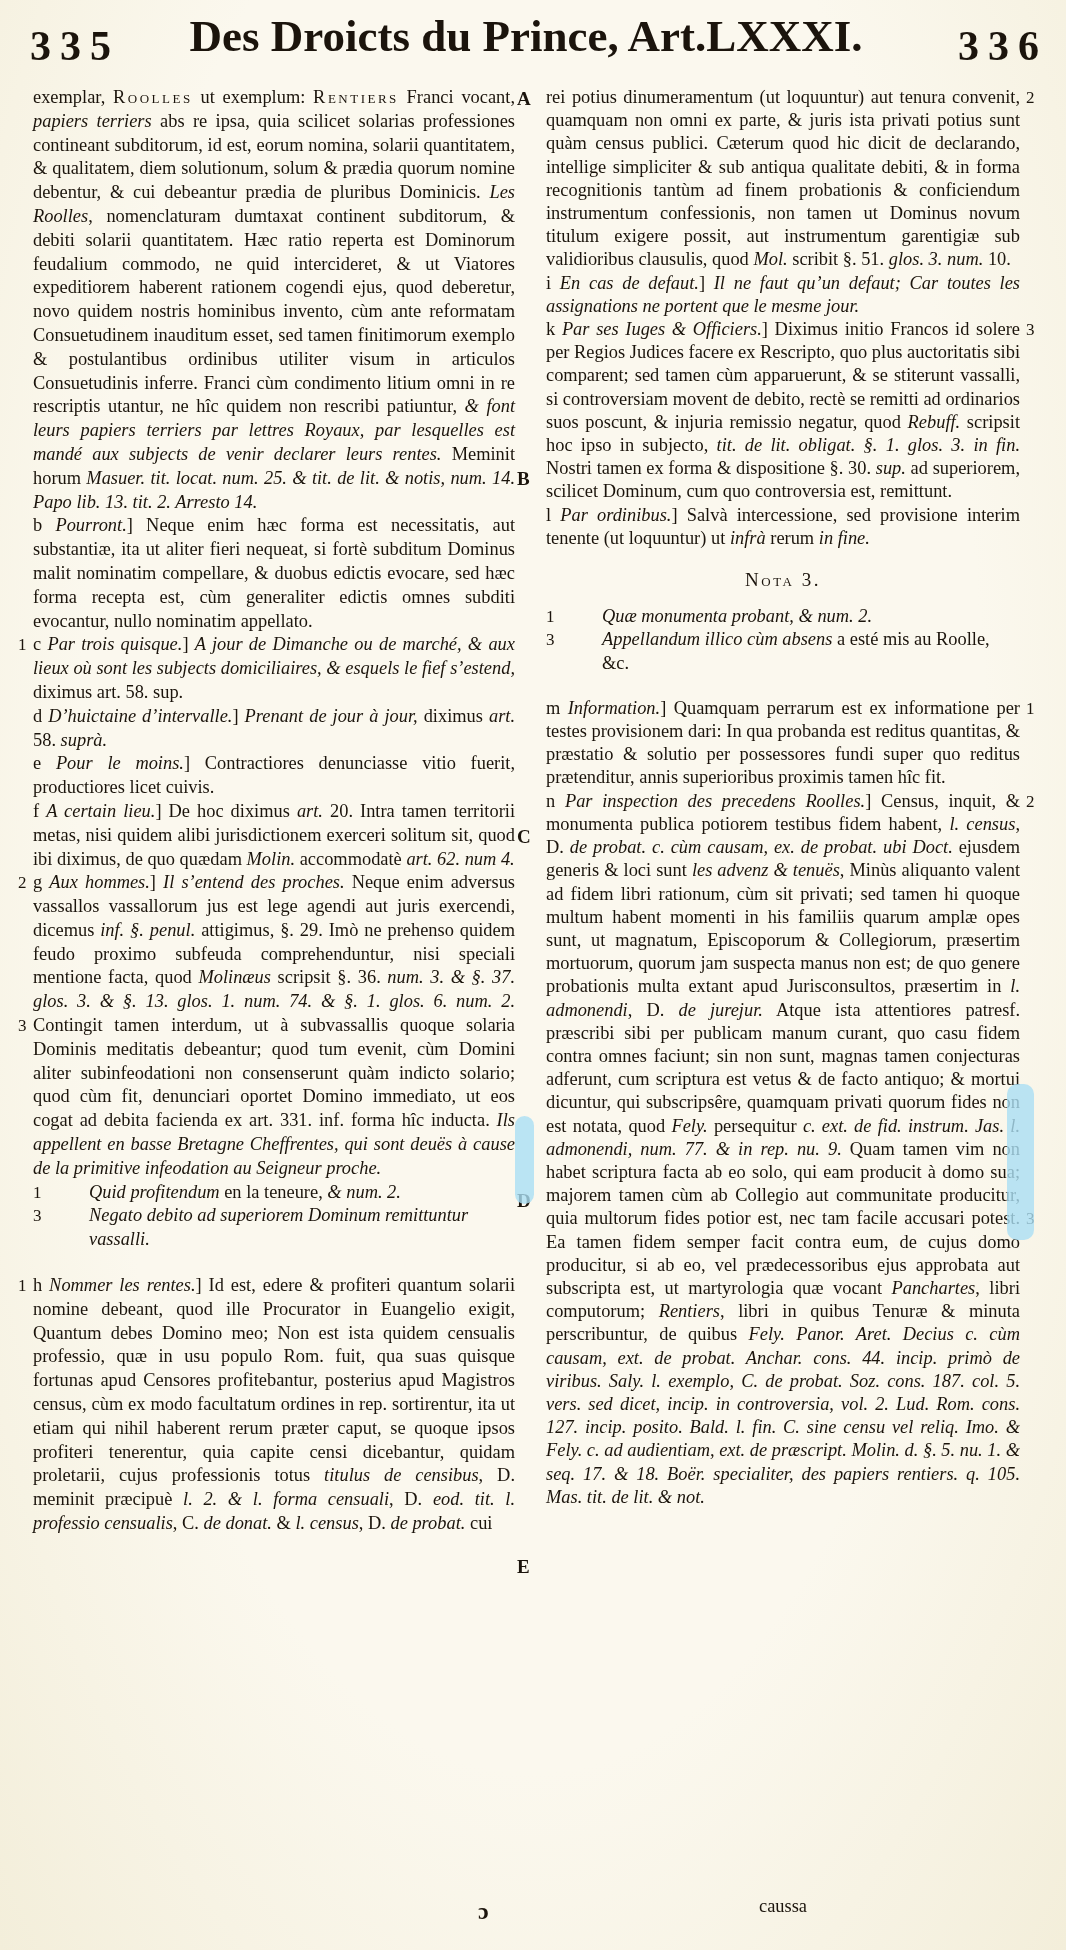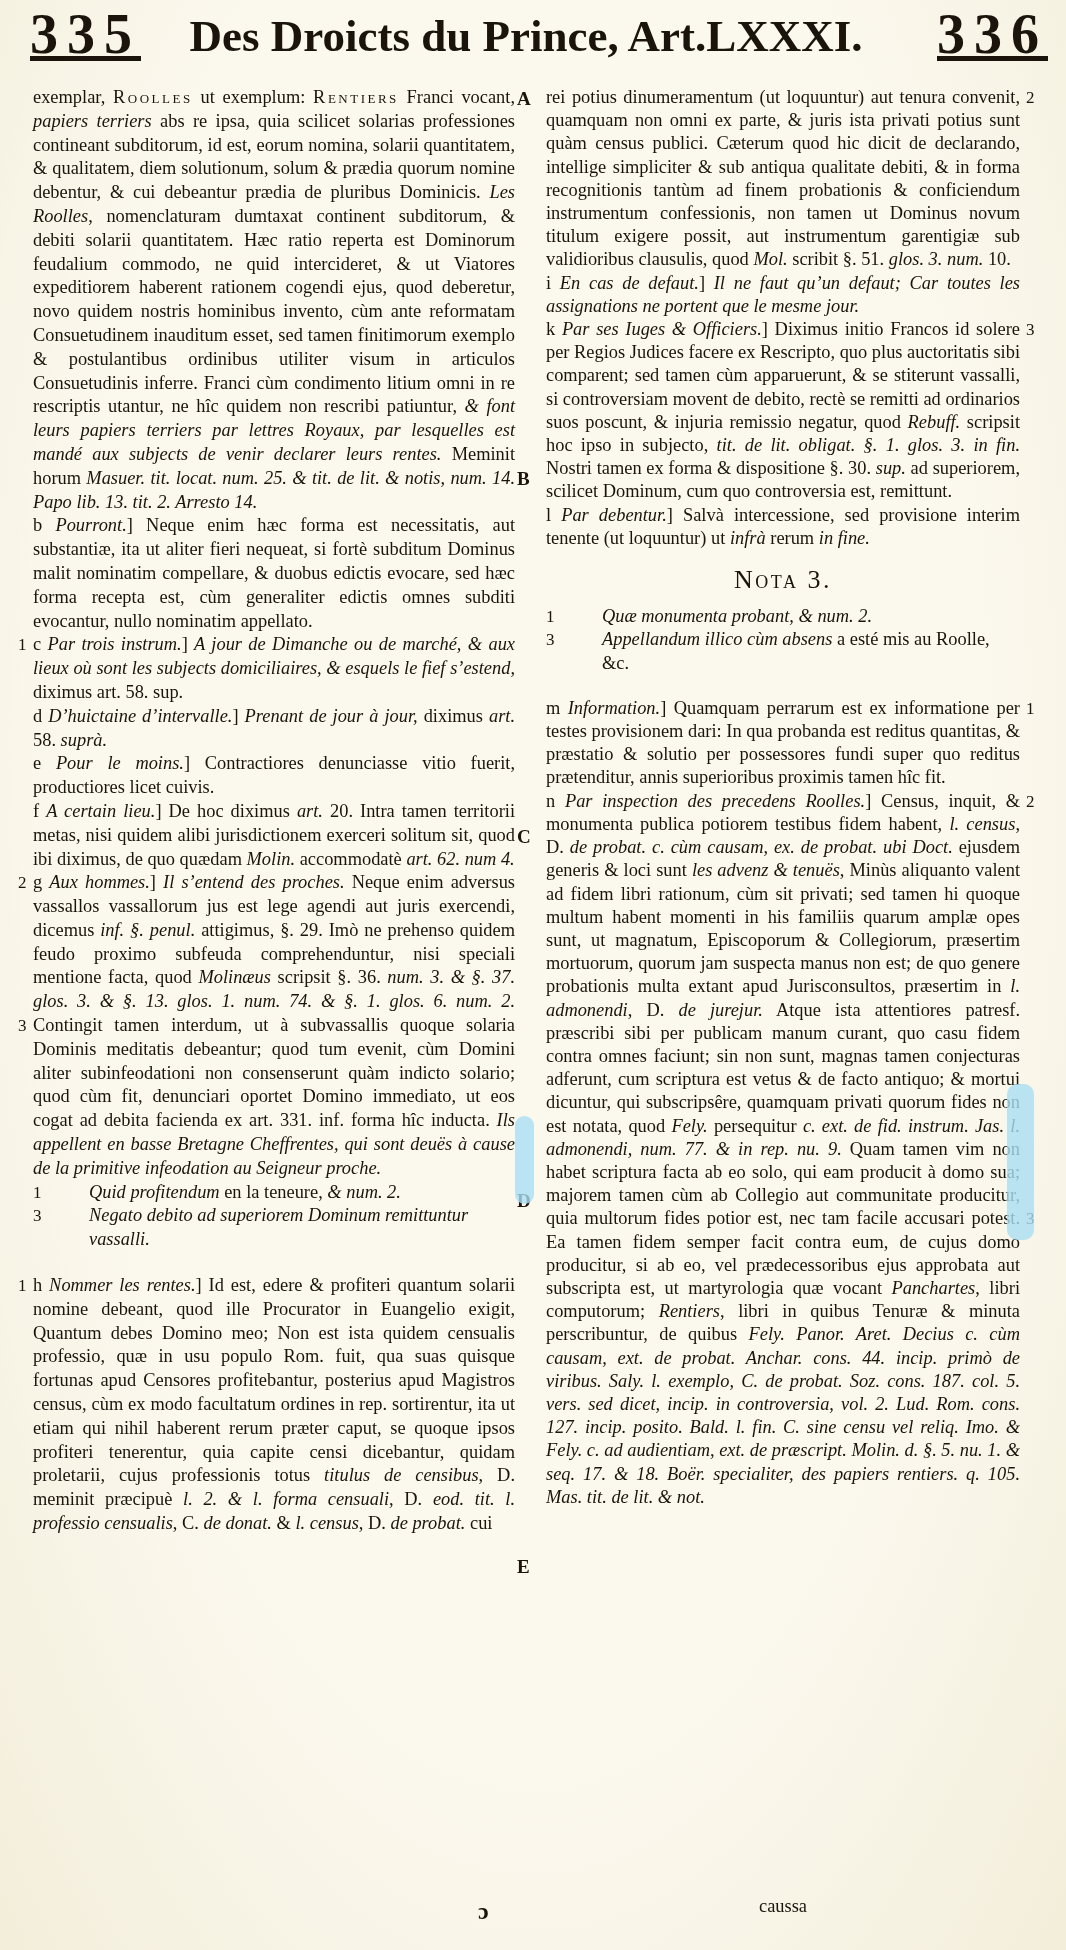"335" .pagenum { font-size: 56px -> 42px; text-decoration: underline -> none; top: 2px -> 22px }
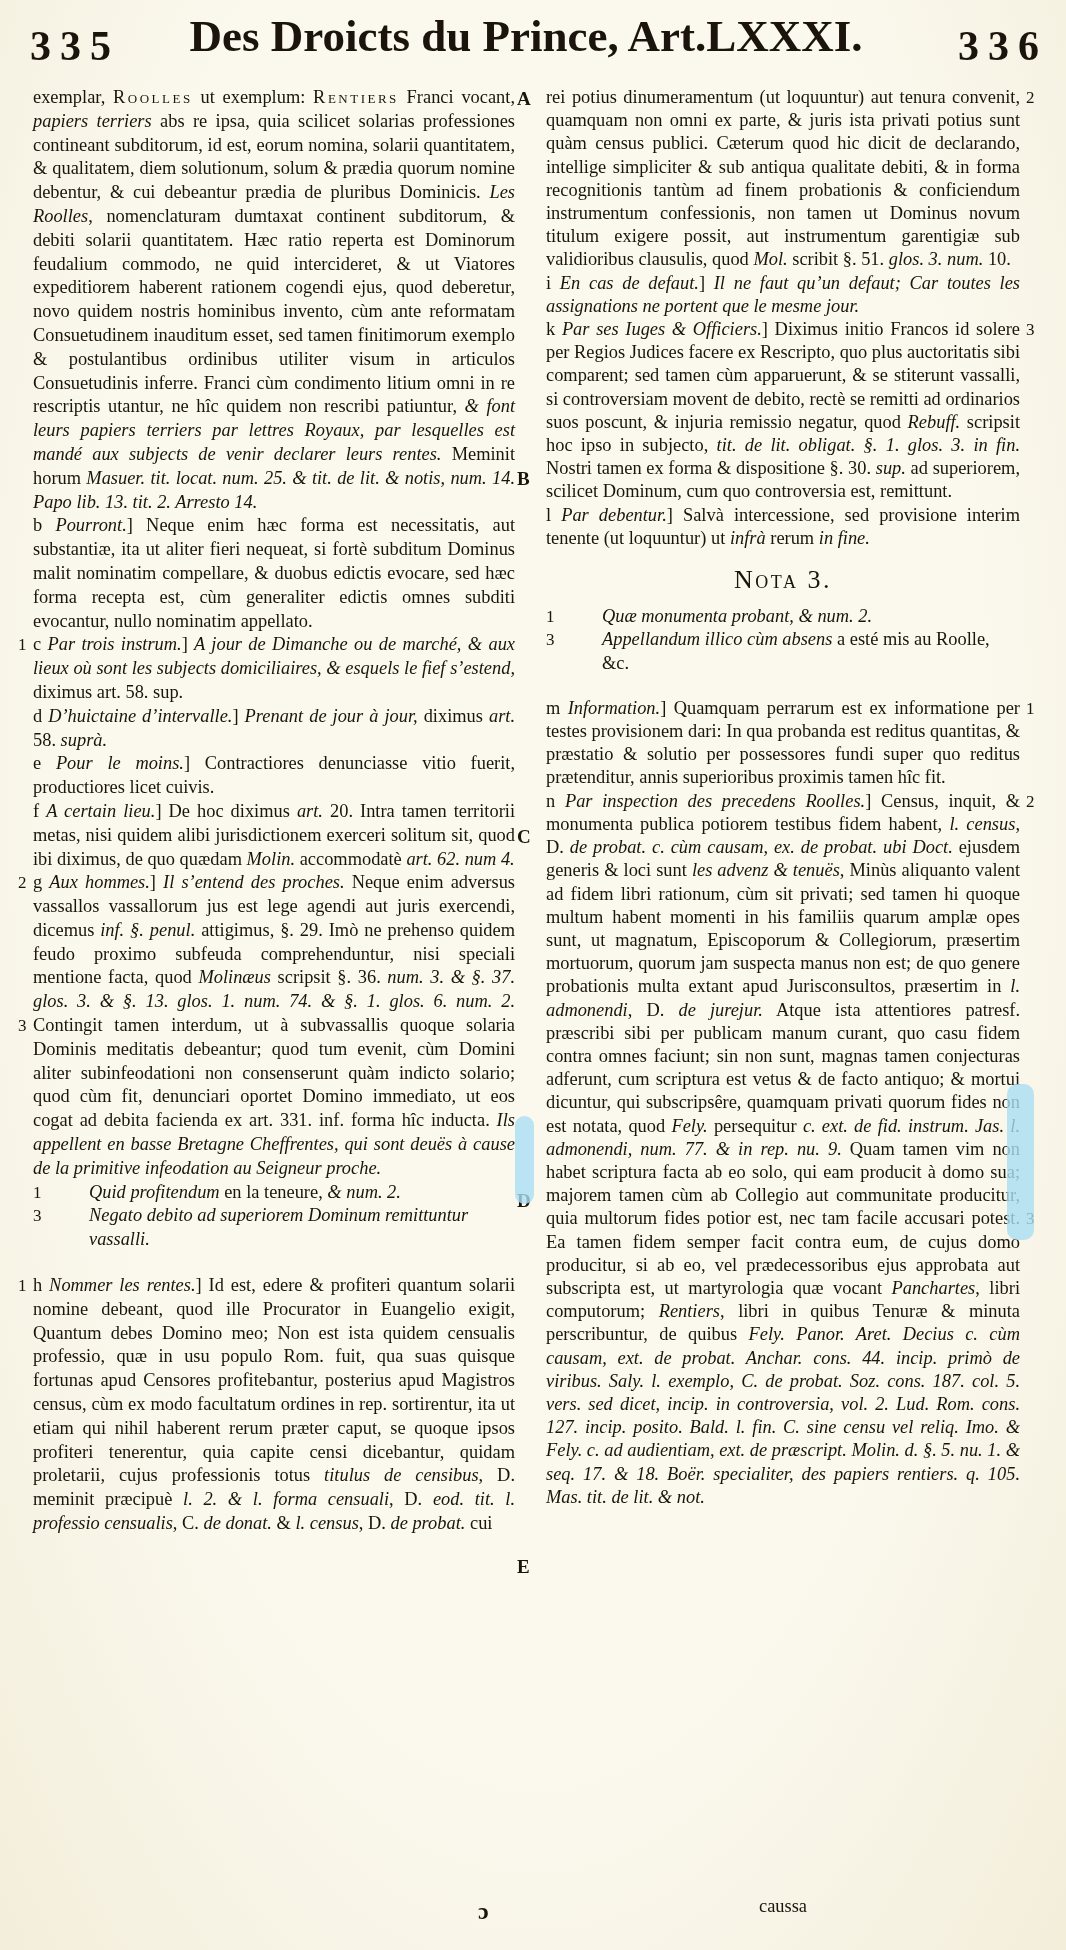"Par debentur." span.it { text: debentur -> ordinibus }
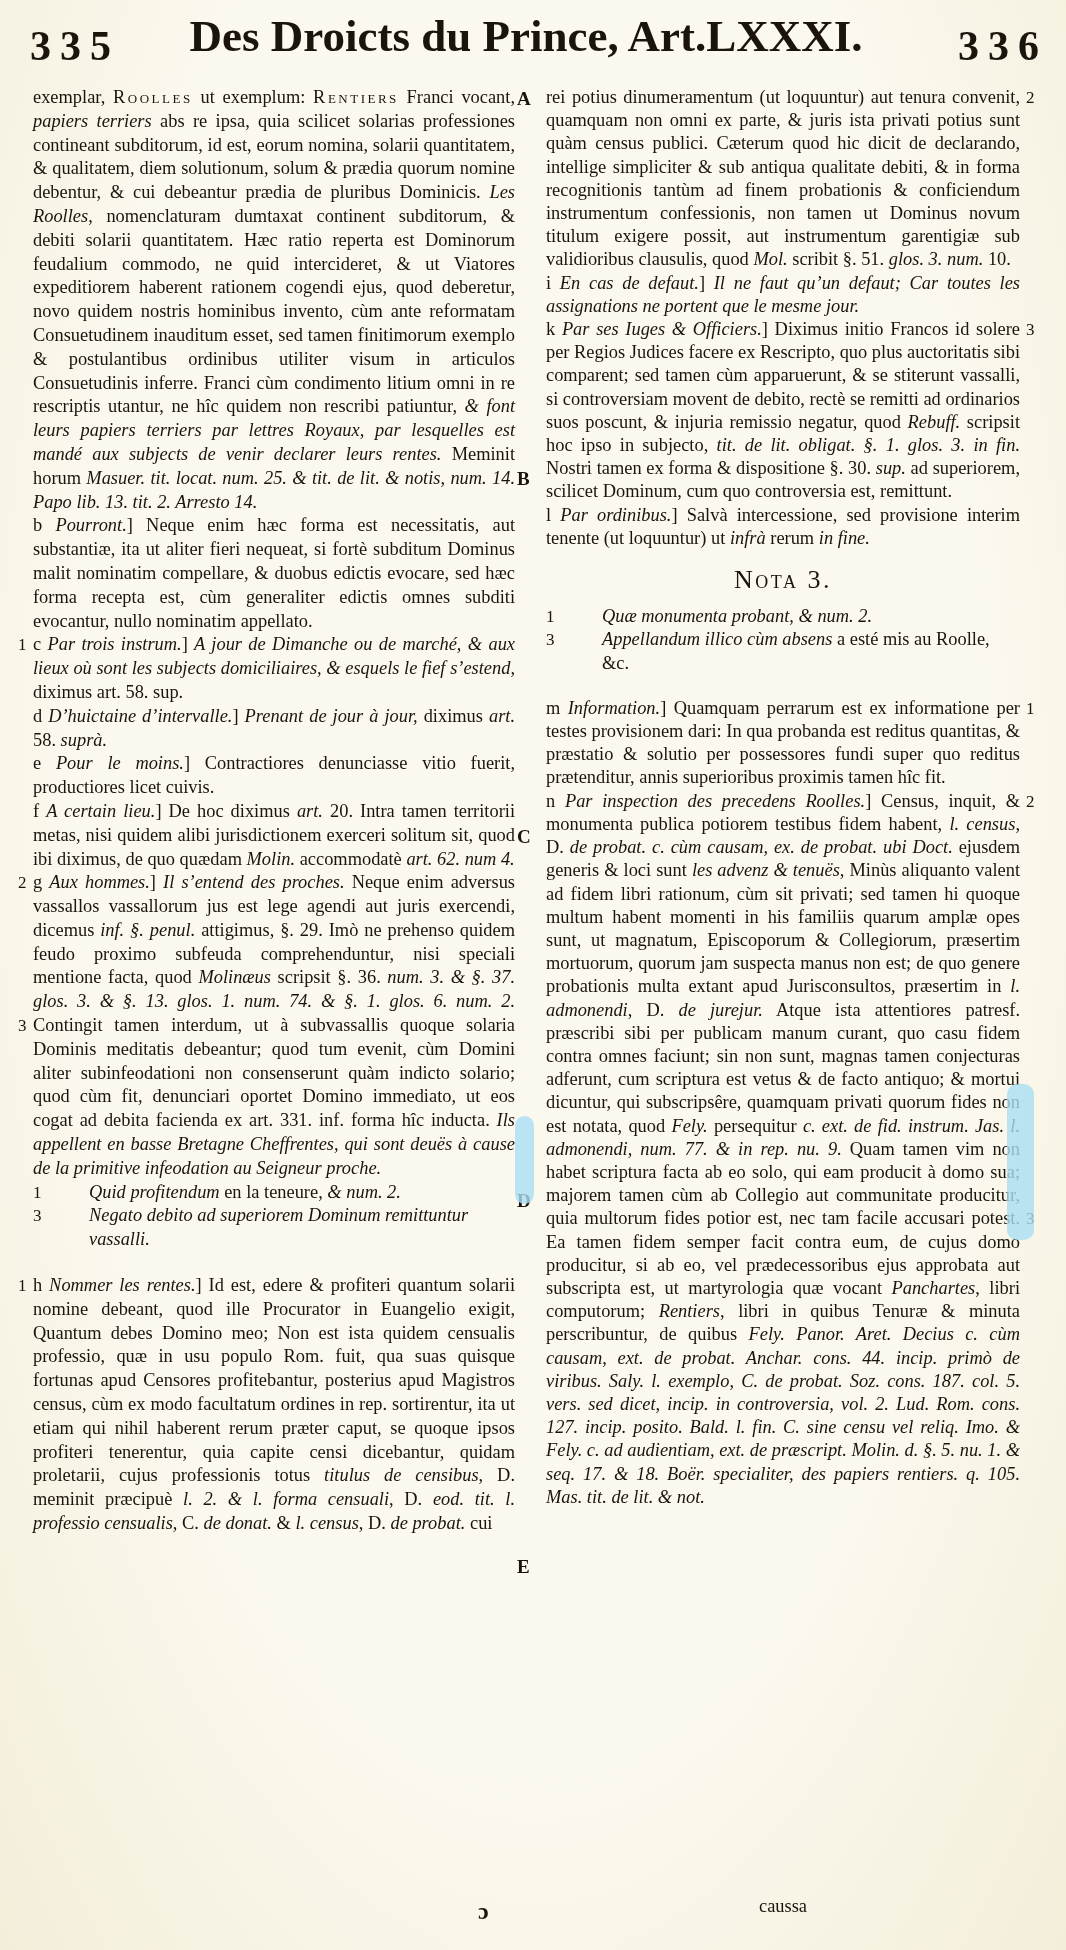"Nota 3." .nota { font-size: 26px -> 19px }
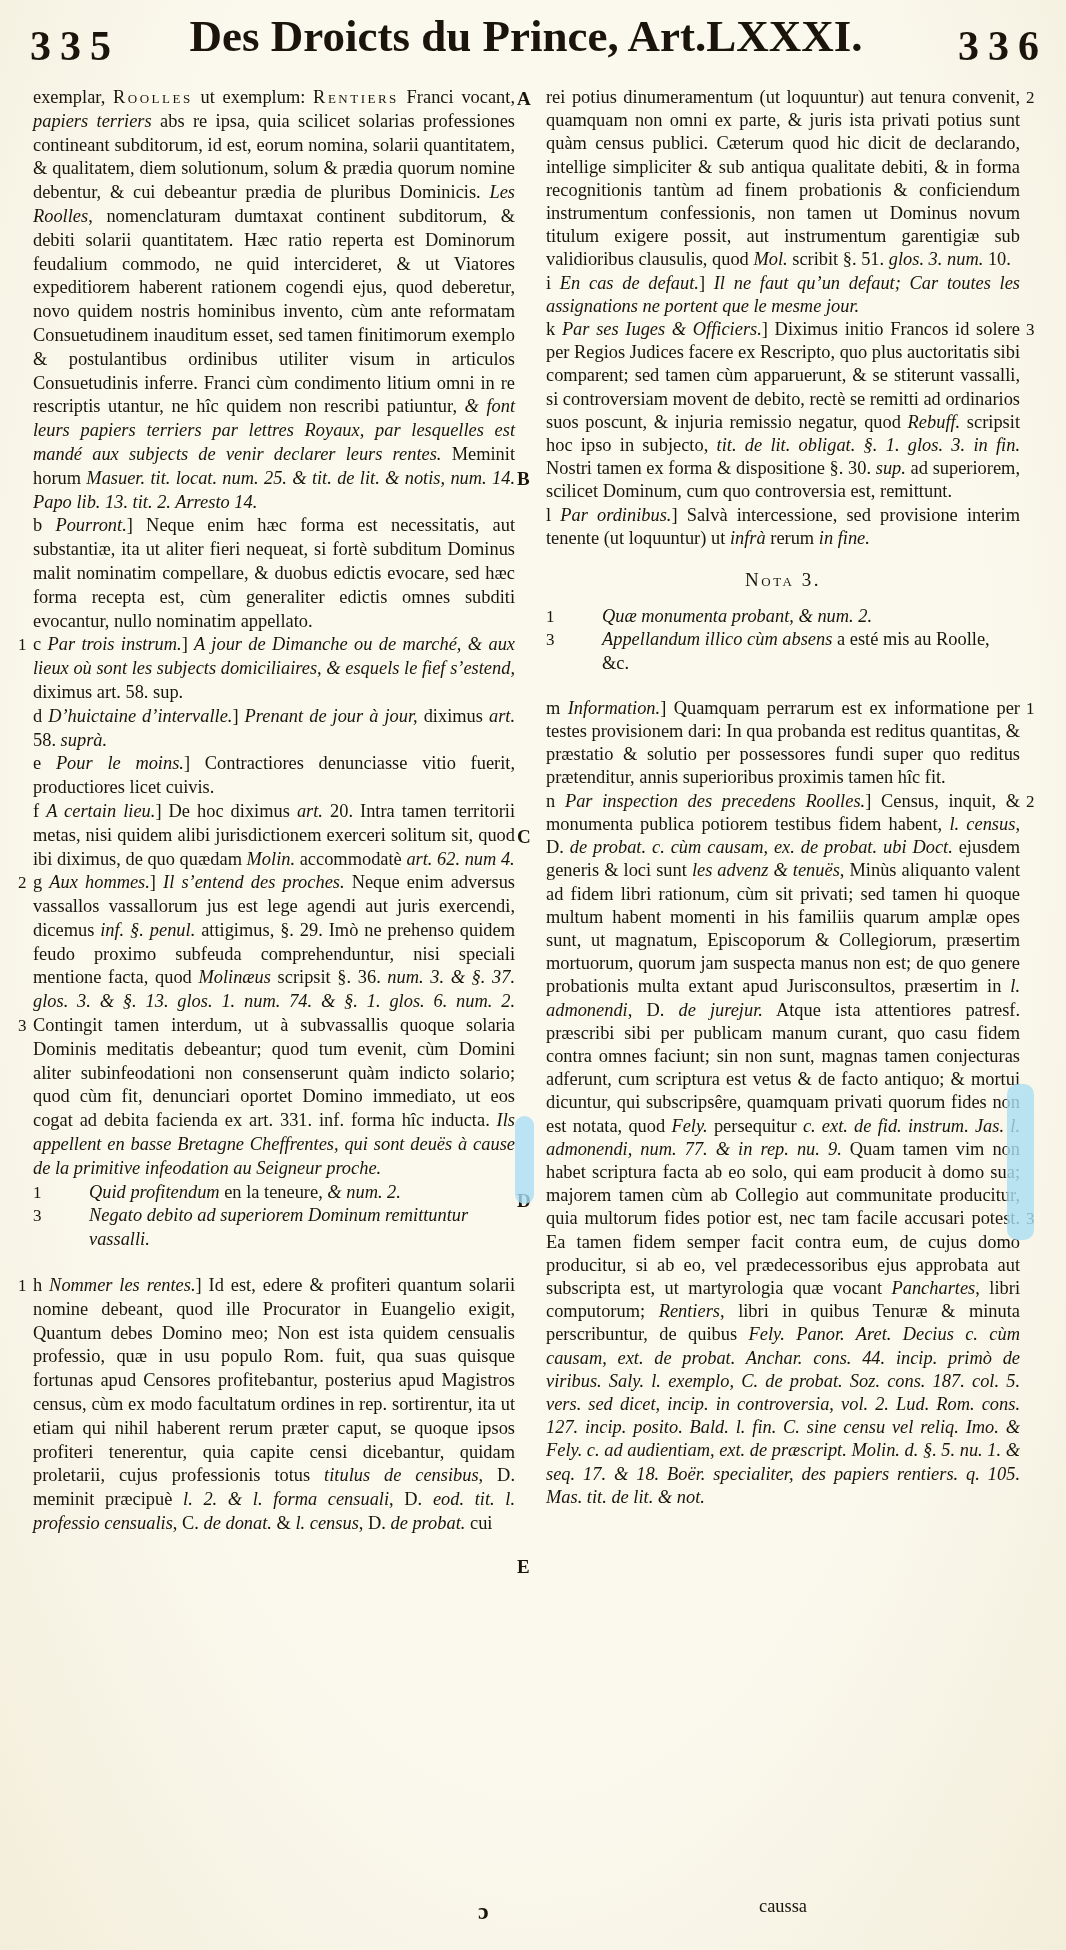"Par trois instrum." span.it { text: instrum -> quisque }
